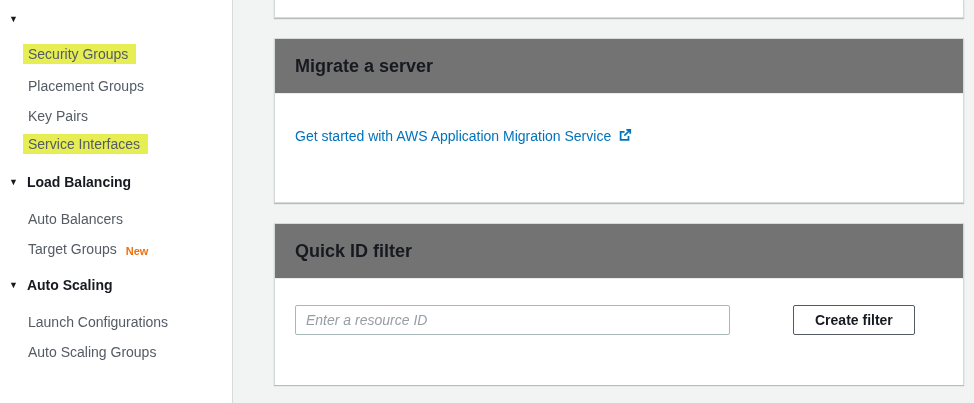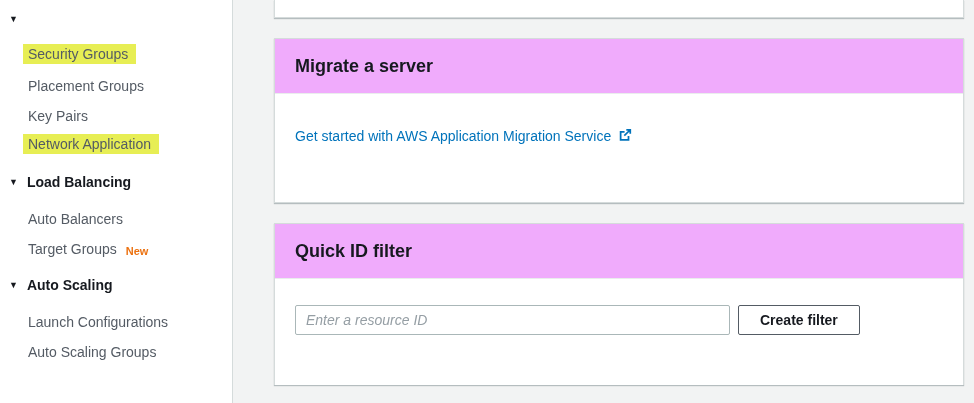"Migrate a server" .card-header { background: #f0abfc -> #737373 }
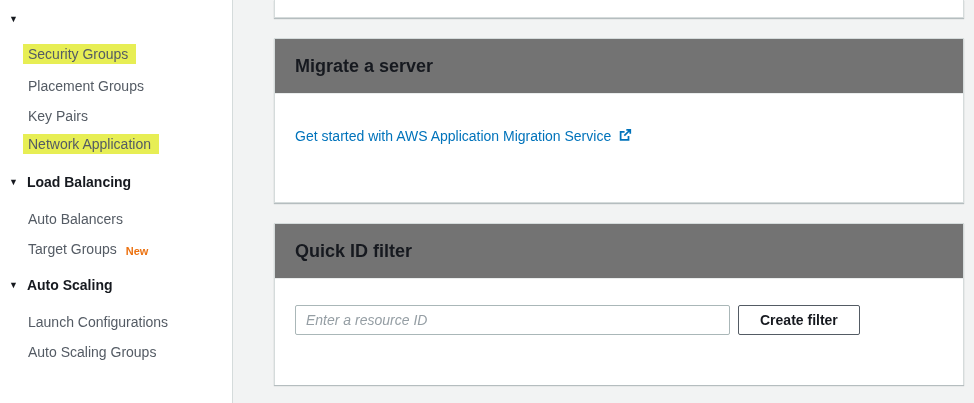"Network Application" span.hl { text: Network Application -> Service Interfaces }
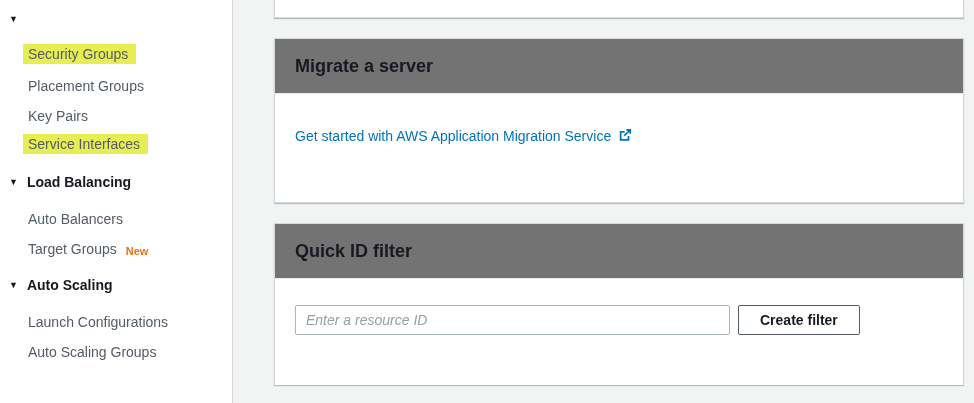"Enter a resource ID" .card-filter .card-body { gap: none -> 44px }
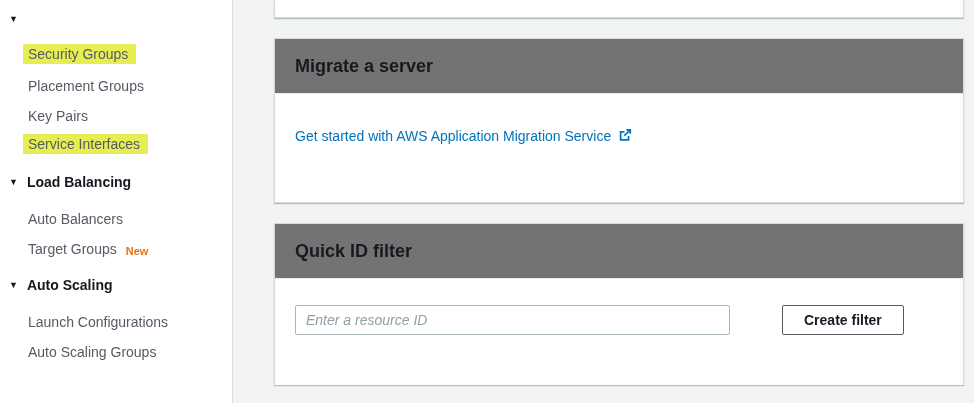"Create filter" .create-btn { margin-left: 8px -> 19px }
